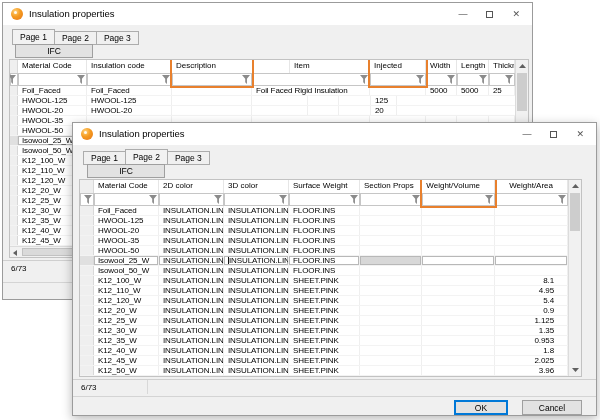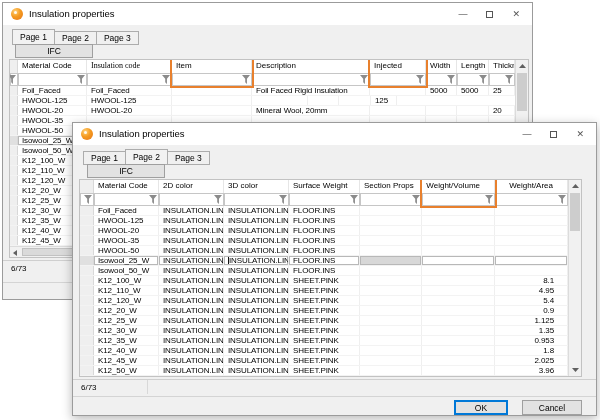"Insulation code" div.cell { font-family: Liberation Serif, serif -> none }
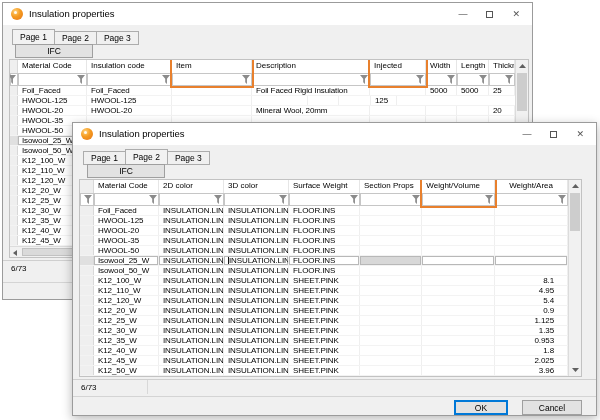"Item" div.cell { order: before "Description" -> after "Description" }
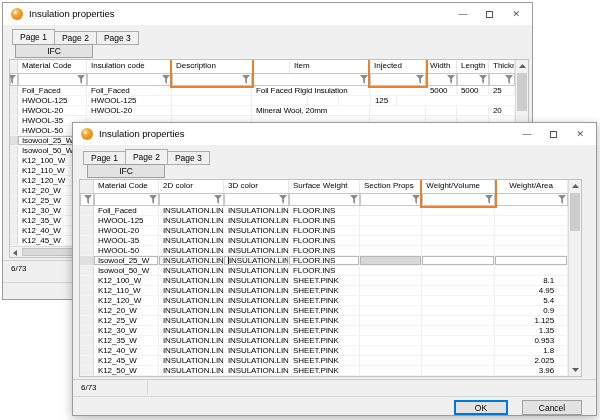"Mineral Wool, 20mm" div.cell { html: <div><span>Mineral Wool, 20mm</span></div> -> none }
